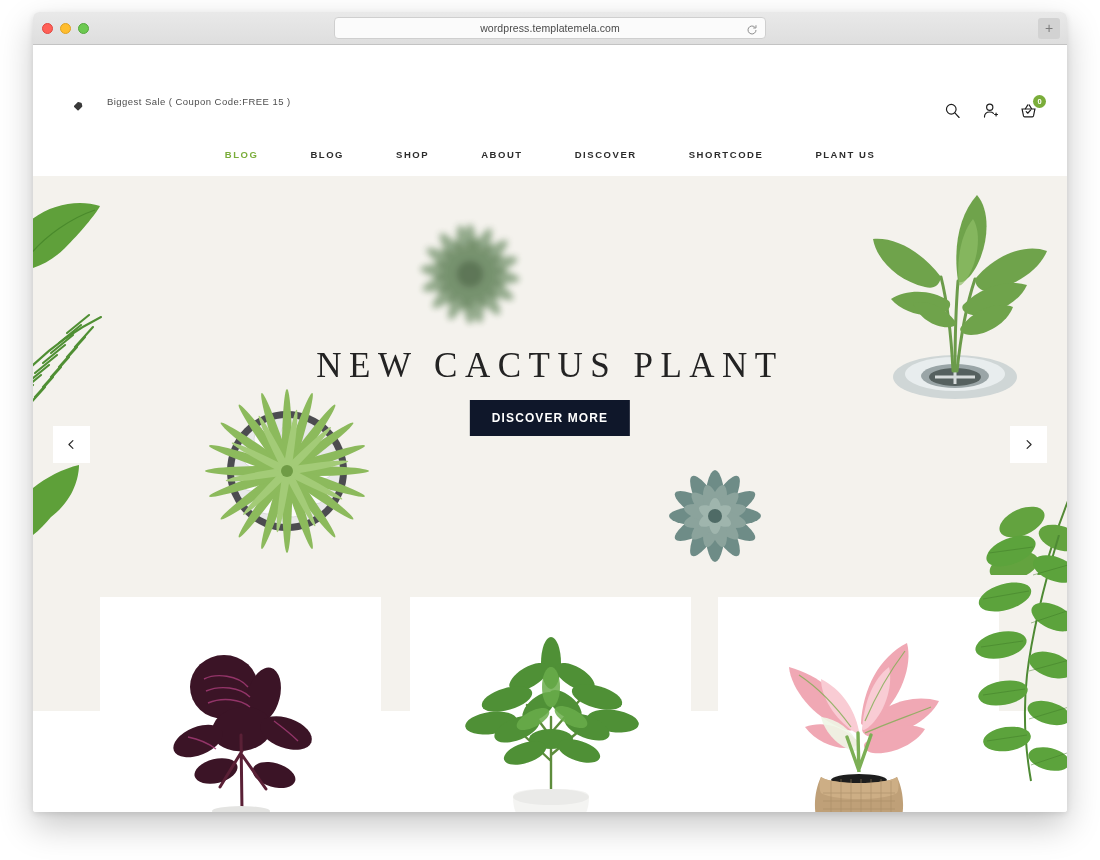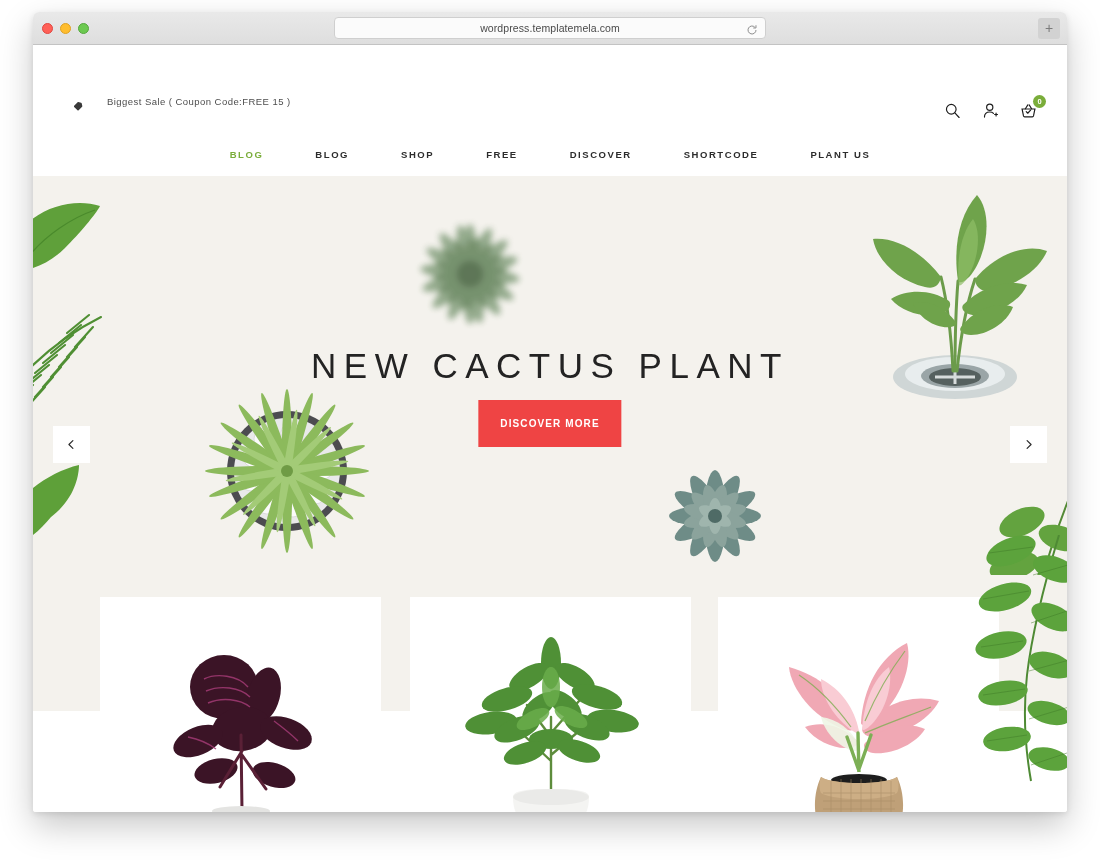"FREE" a.nav-item { text: FREE -> ABOUT }
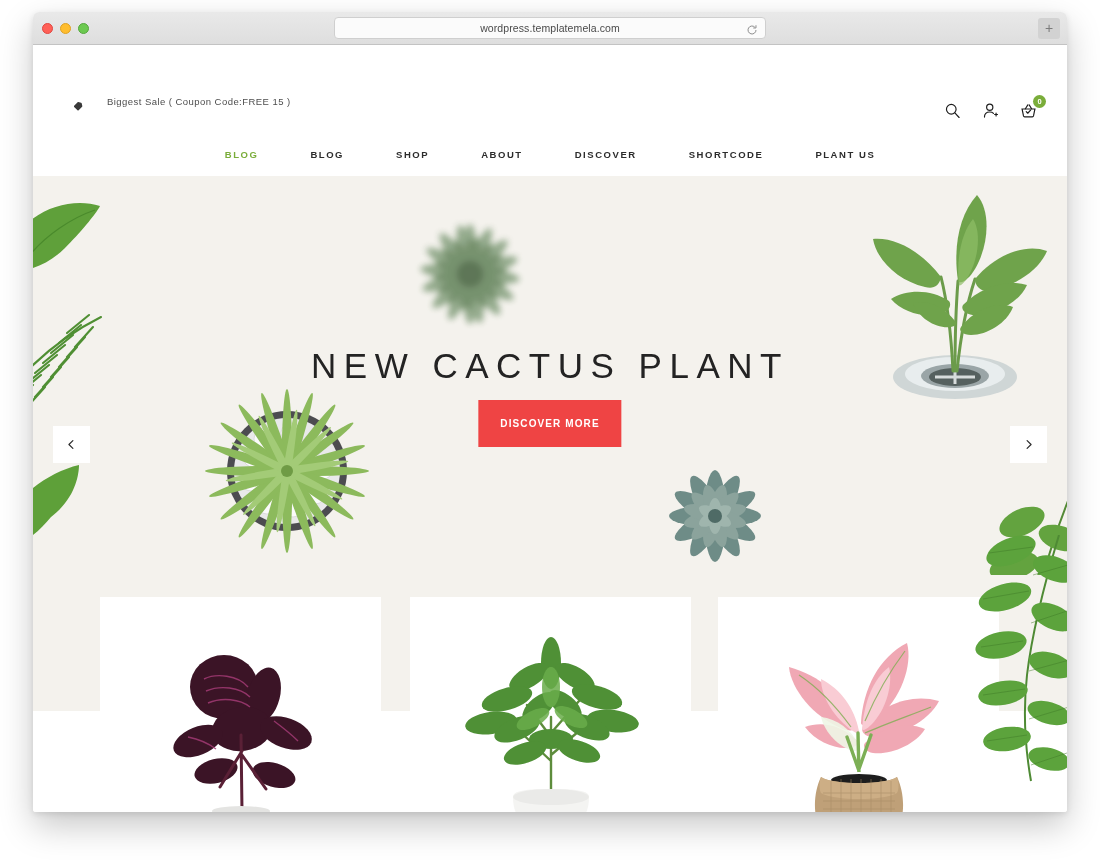"NEW CACTUS PLANT" .hero-title { font-family: Liberation Sans, sans-serif -> Liberation Serif, serif }
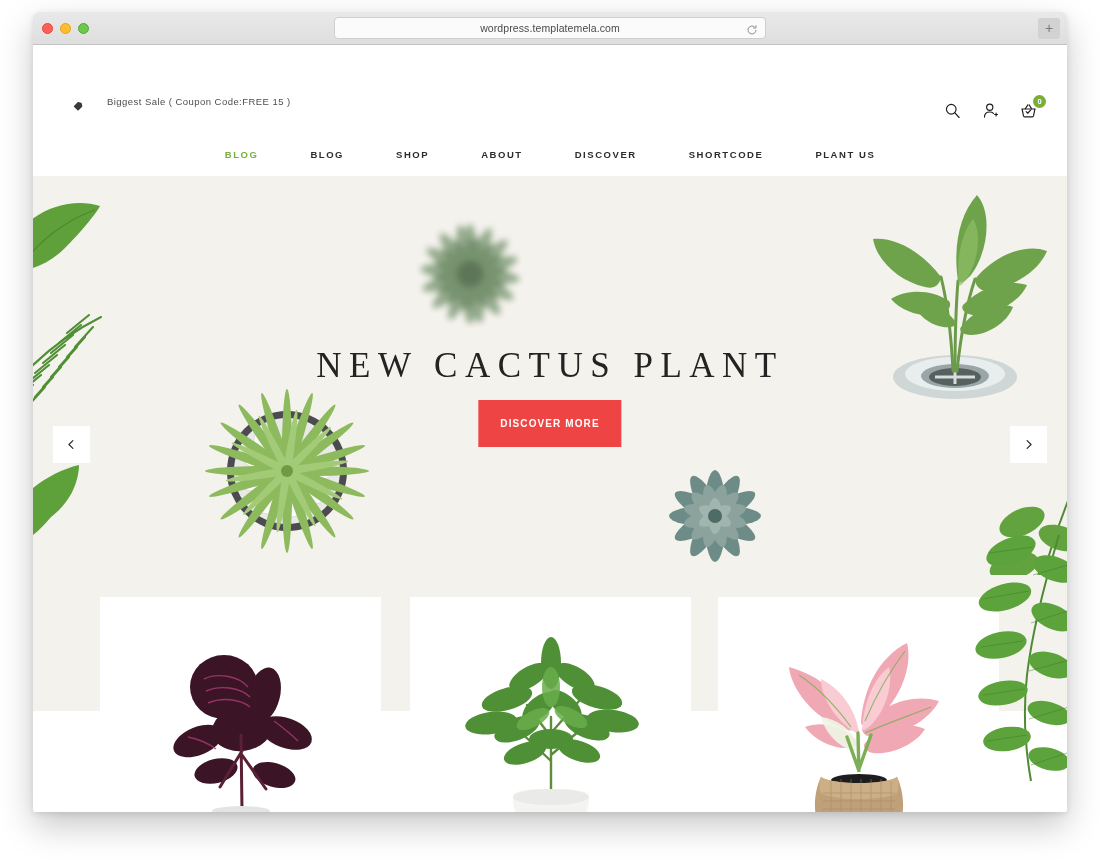"DISCOVER MORE" .hero-cta { background: #ef4444 -> #0f172a; font-size: 10px -> 12px; padding: 18px 22px -> 11px 22px }
